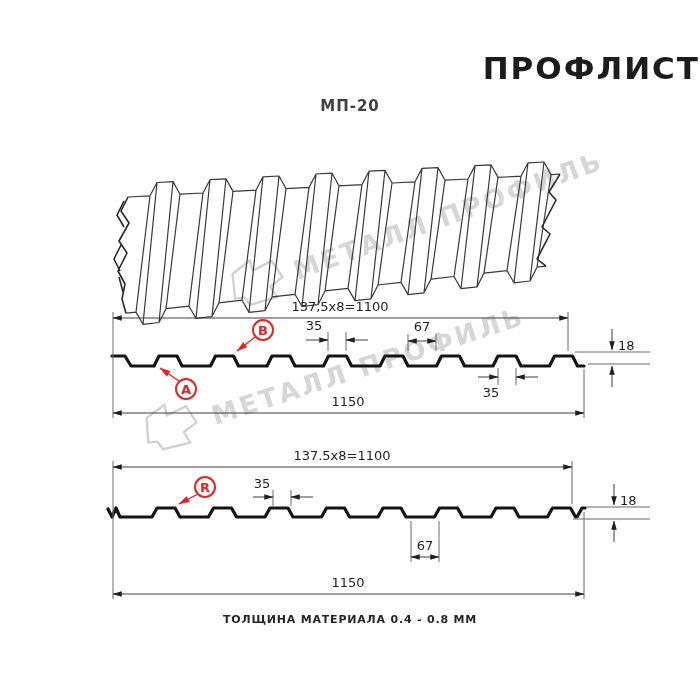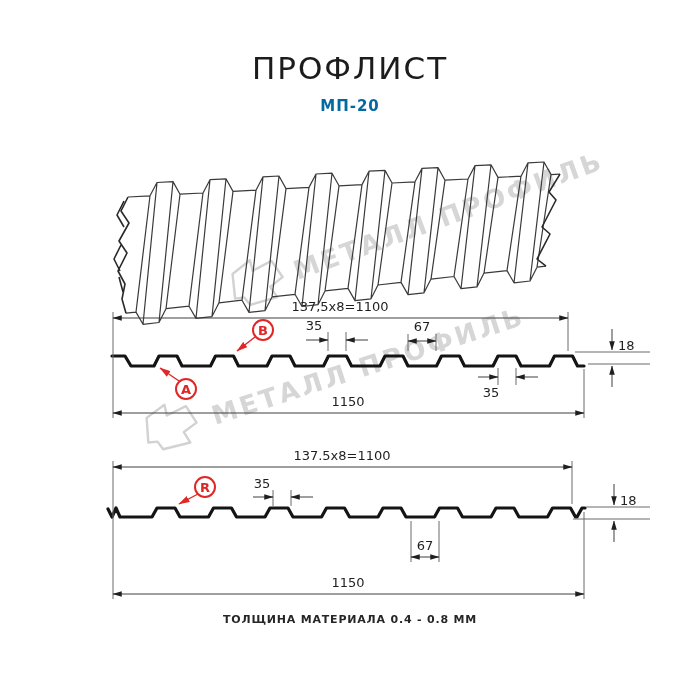"ПРОФЛИСТ" .title { font-weight: 400 -> 700; text-align: center -> right }
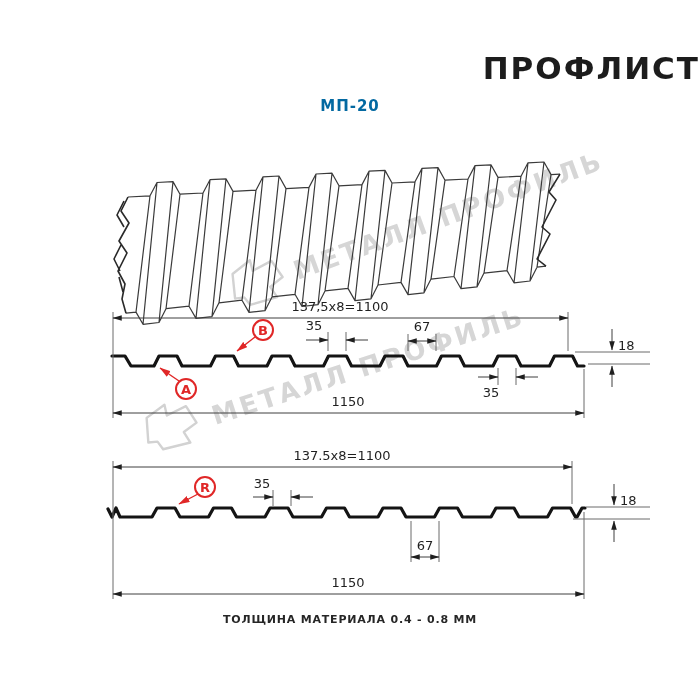"МП-20" .subtitle { color: #0369a1 -> #404040 }
